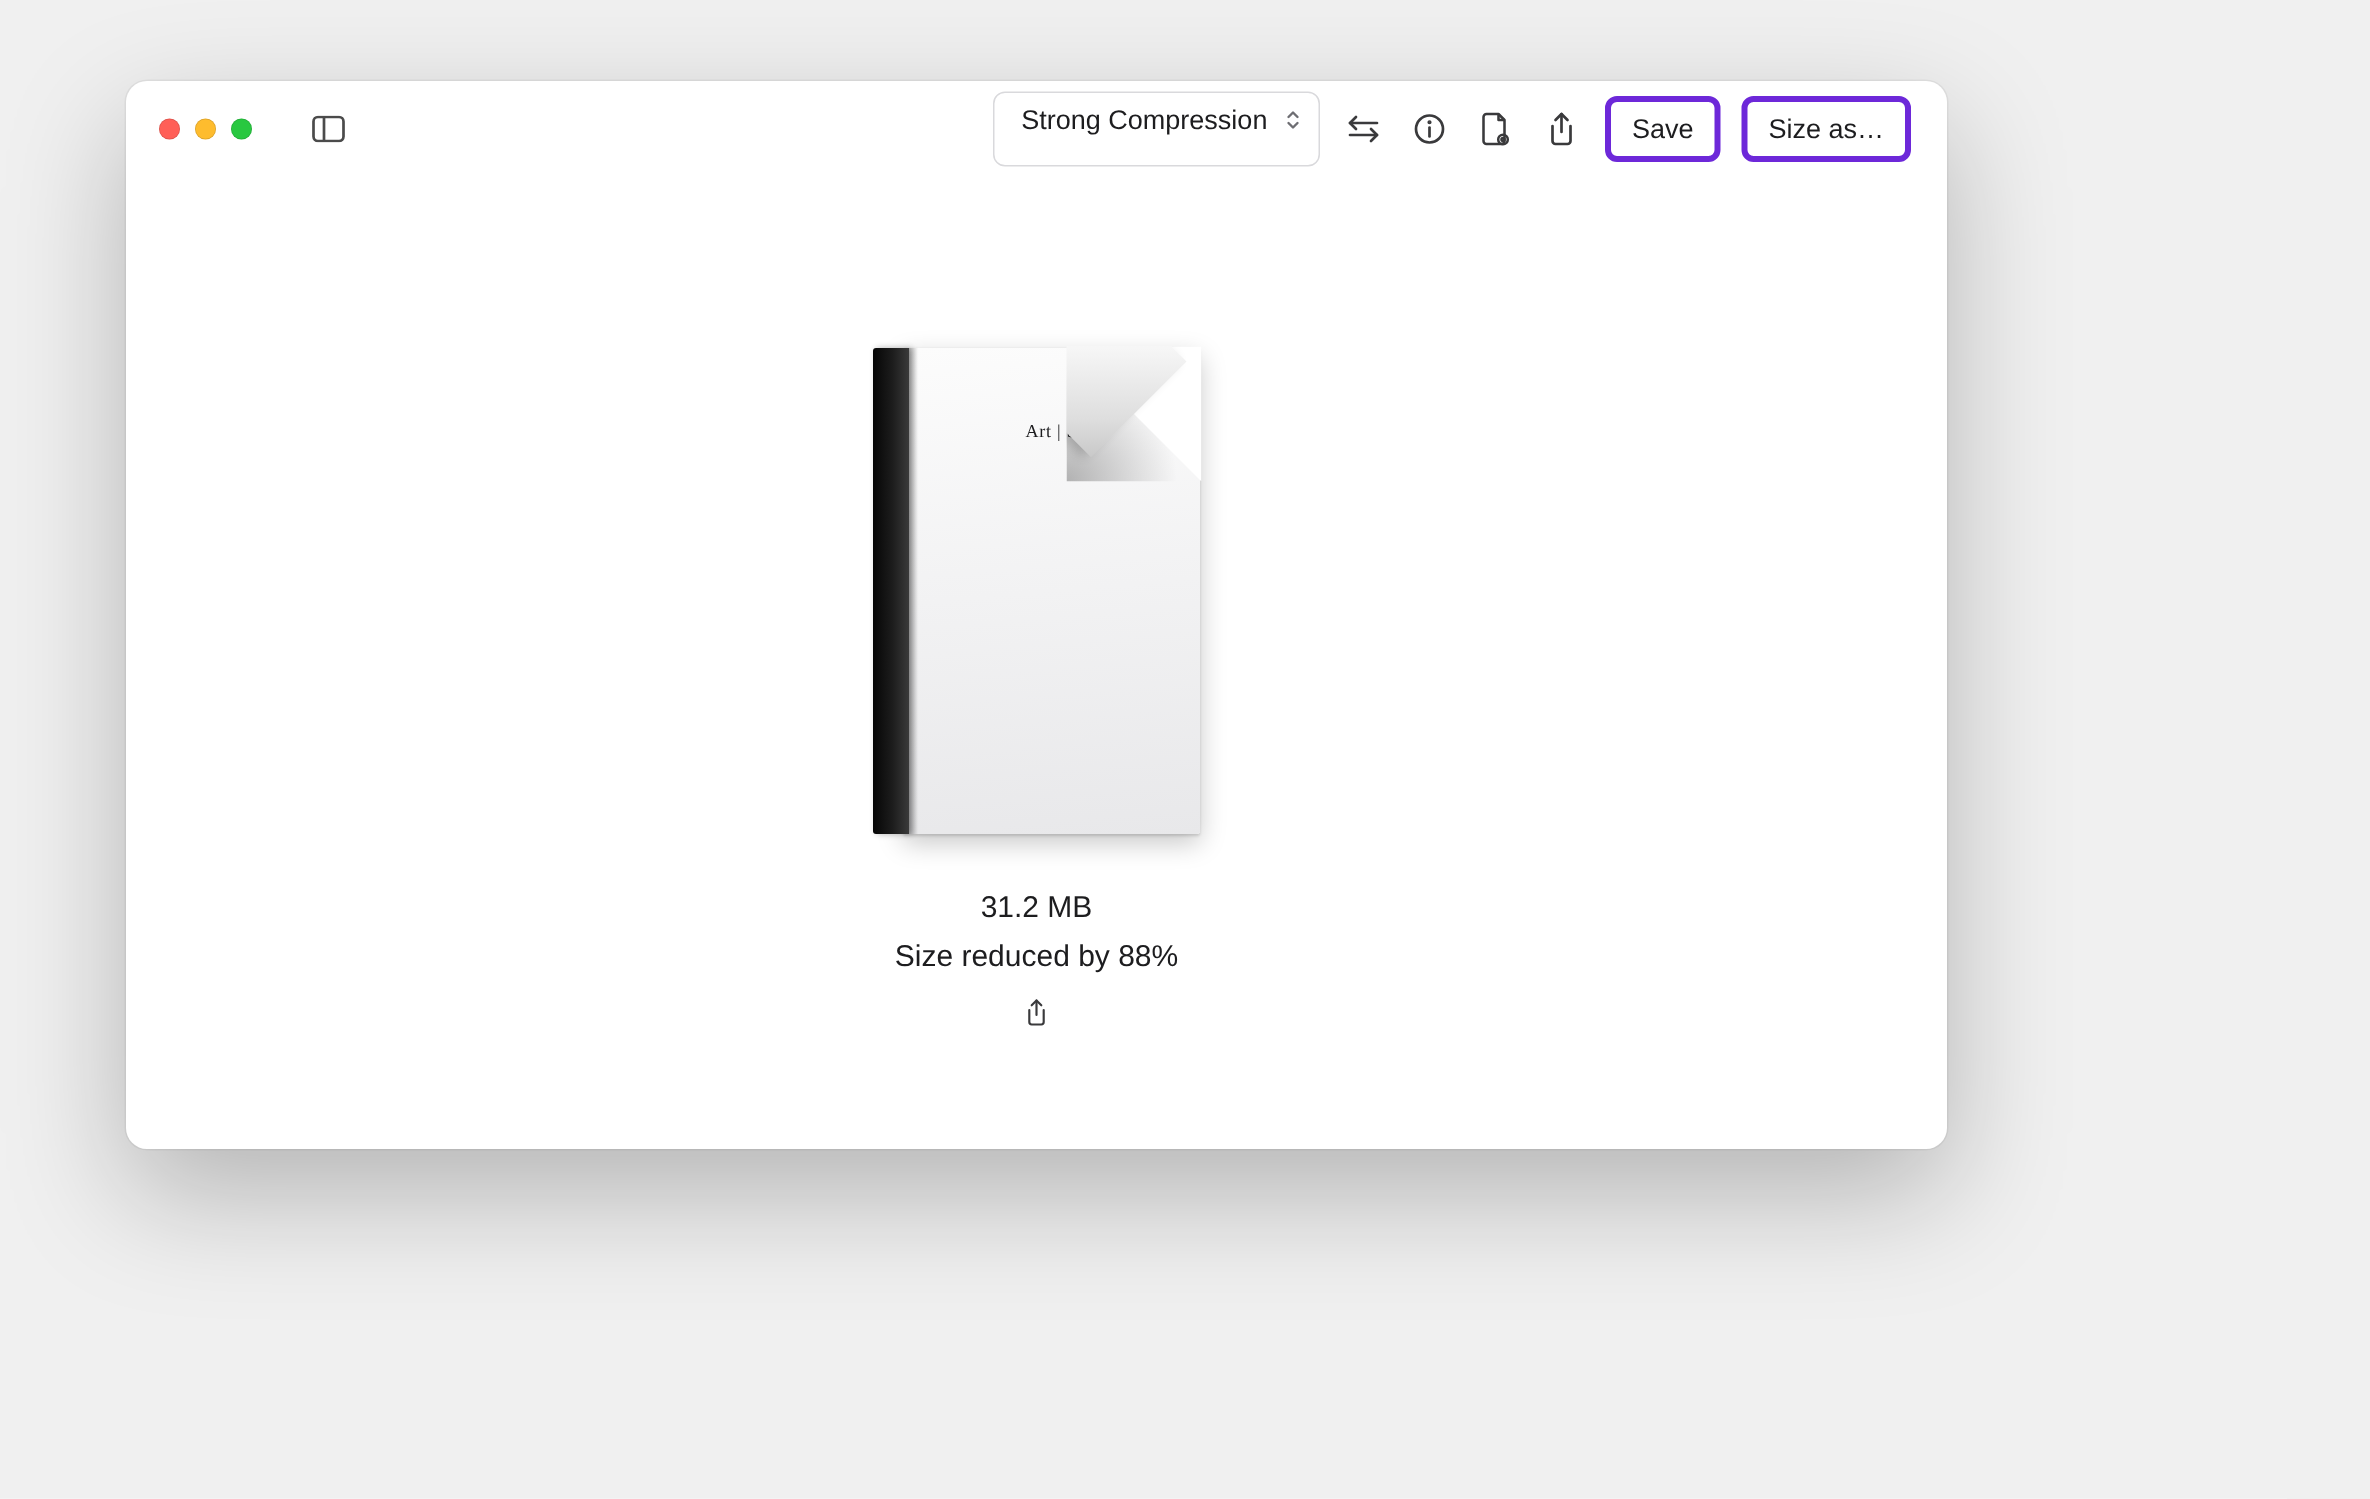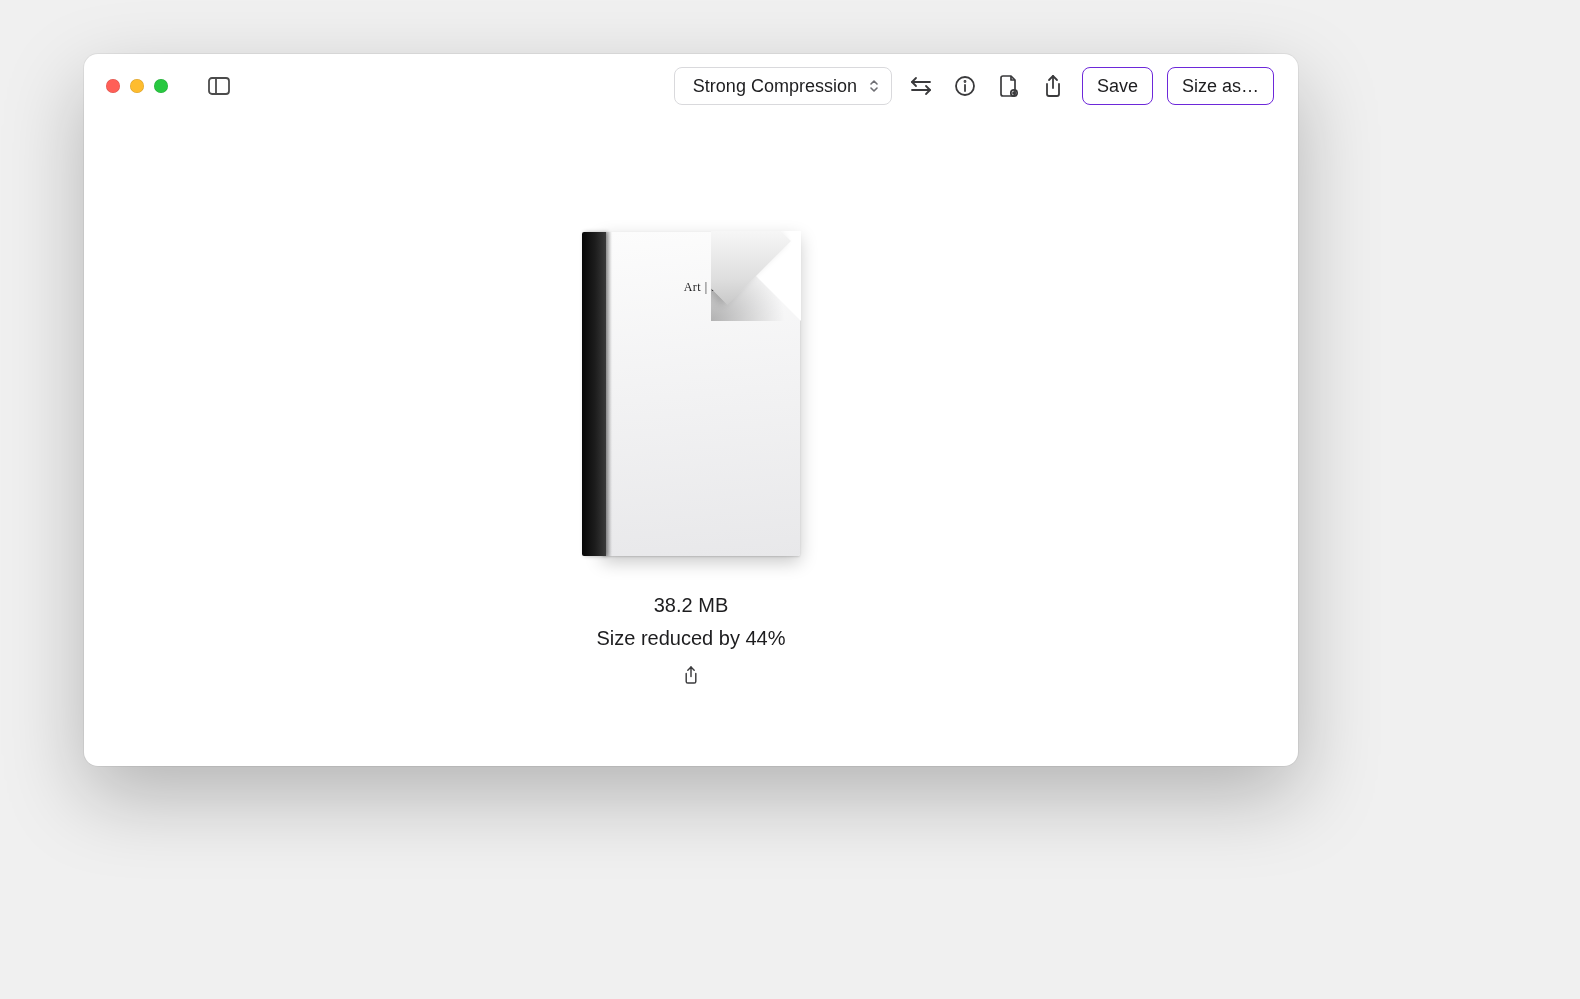"Strong Compression" .pill { padding: 0 12px 0 18px -> 0 12px 12px 18px }
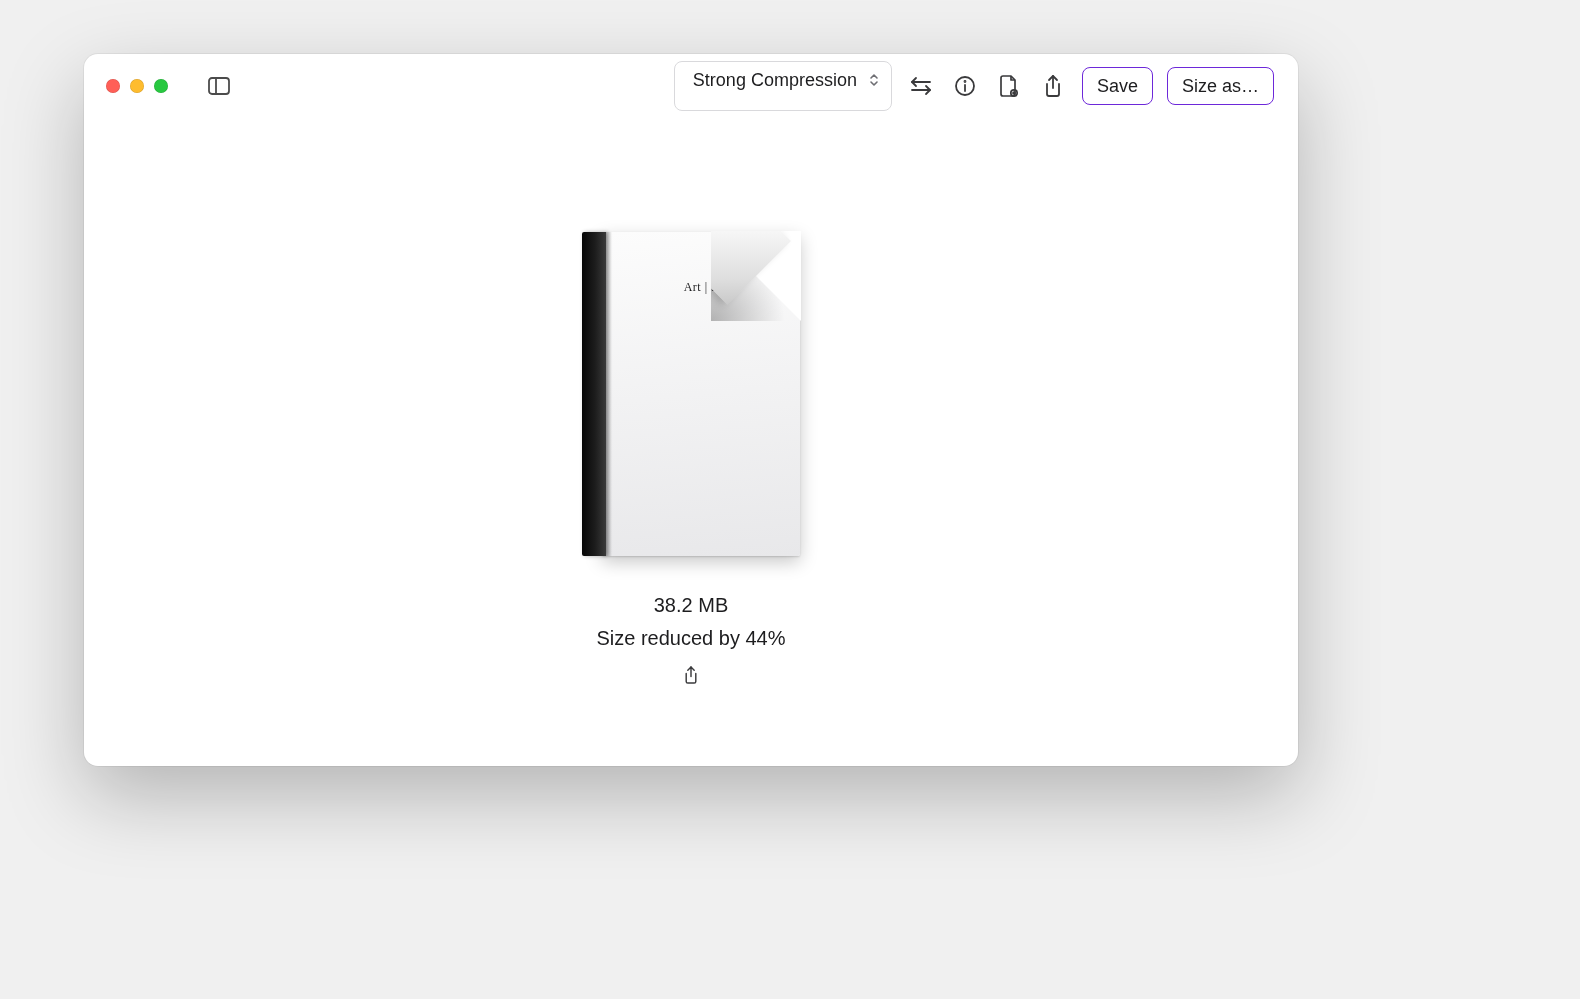"Save" .text-btn { border: 1px solid #6d28d9 -> 4px solid #6d28d9 }
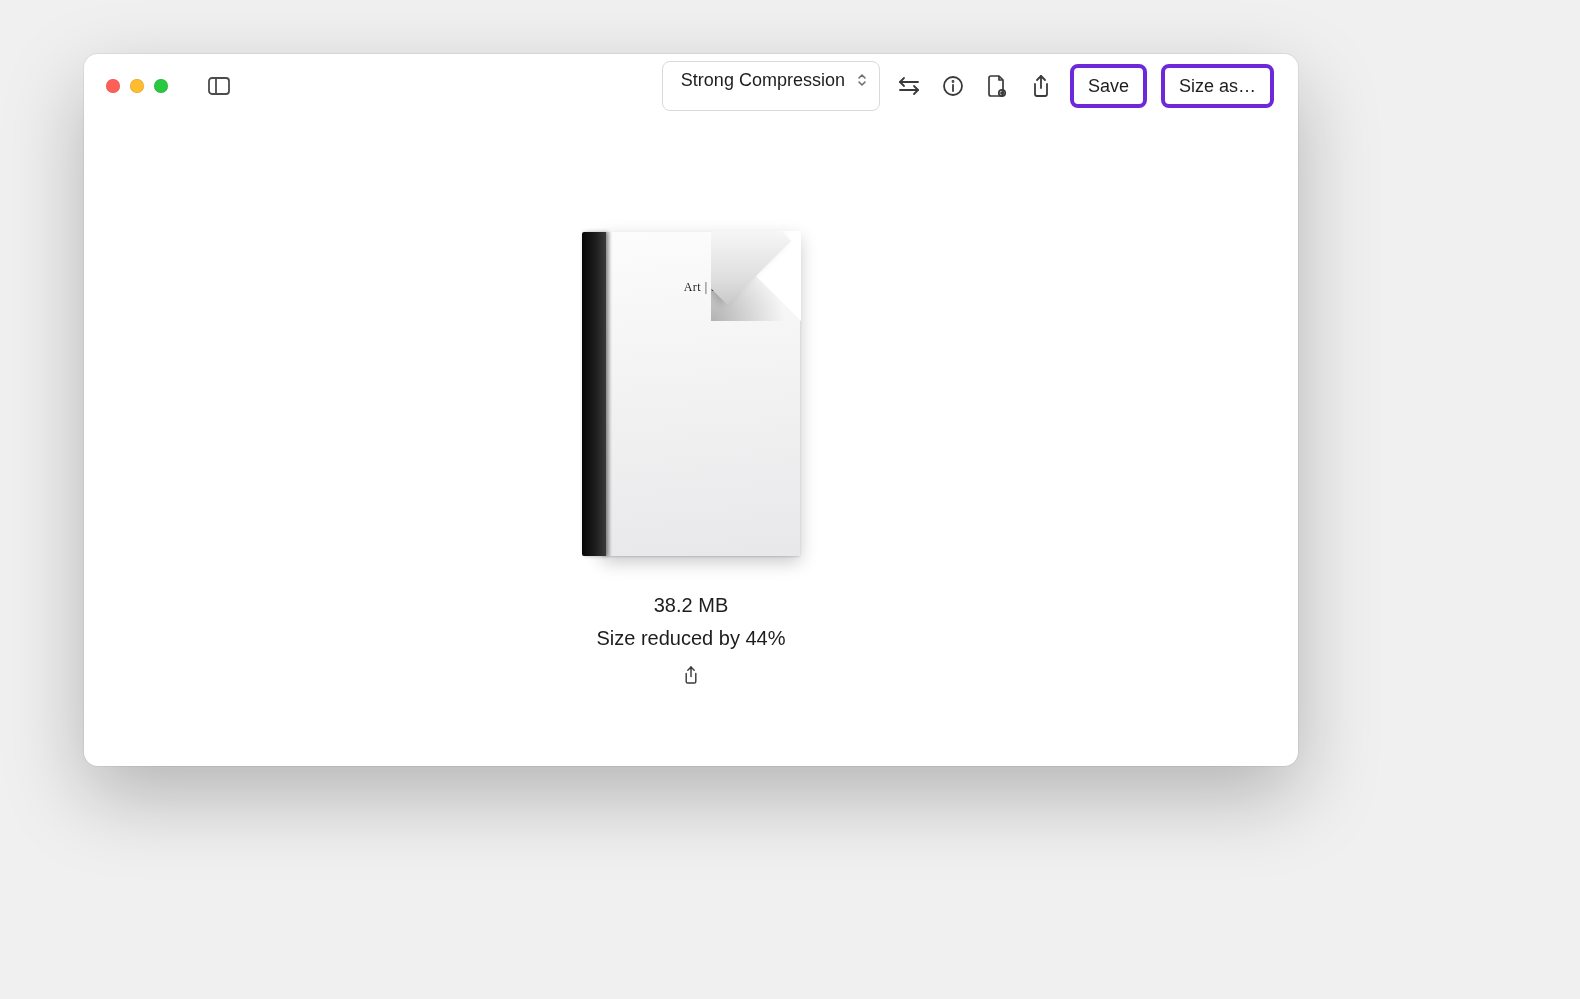"38.2 MB" div.size-line { text: 38.2 -> 31.2 }
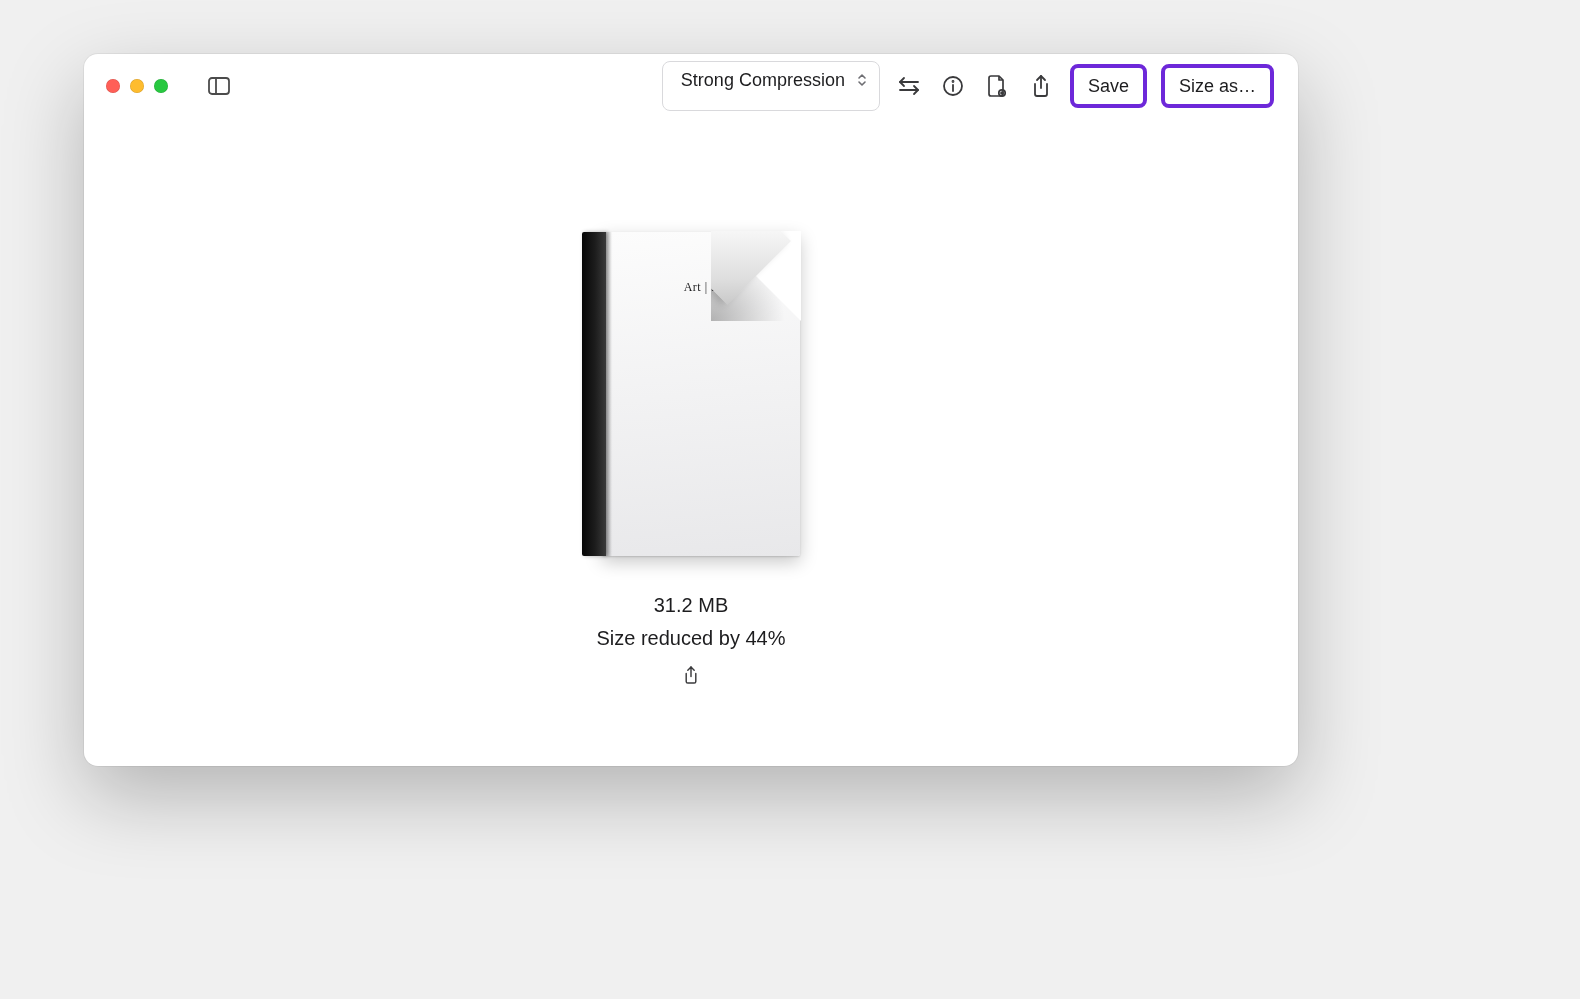"Size reduced by 44%" div.reduced-line { text: 44% -> 88% }
